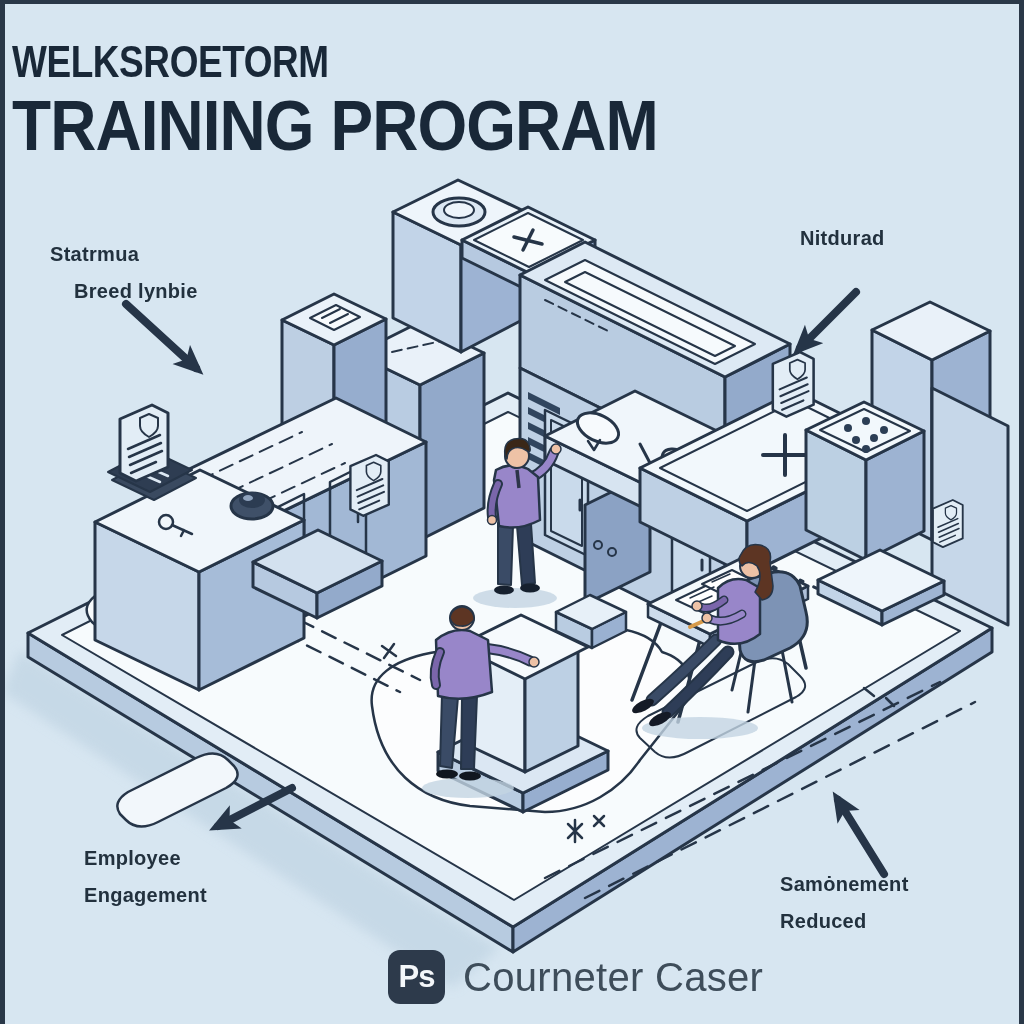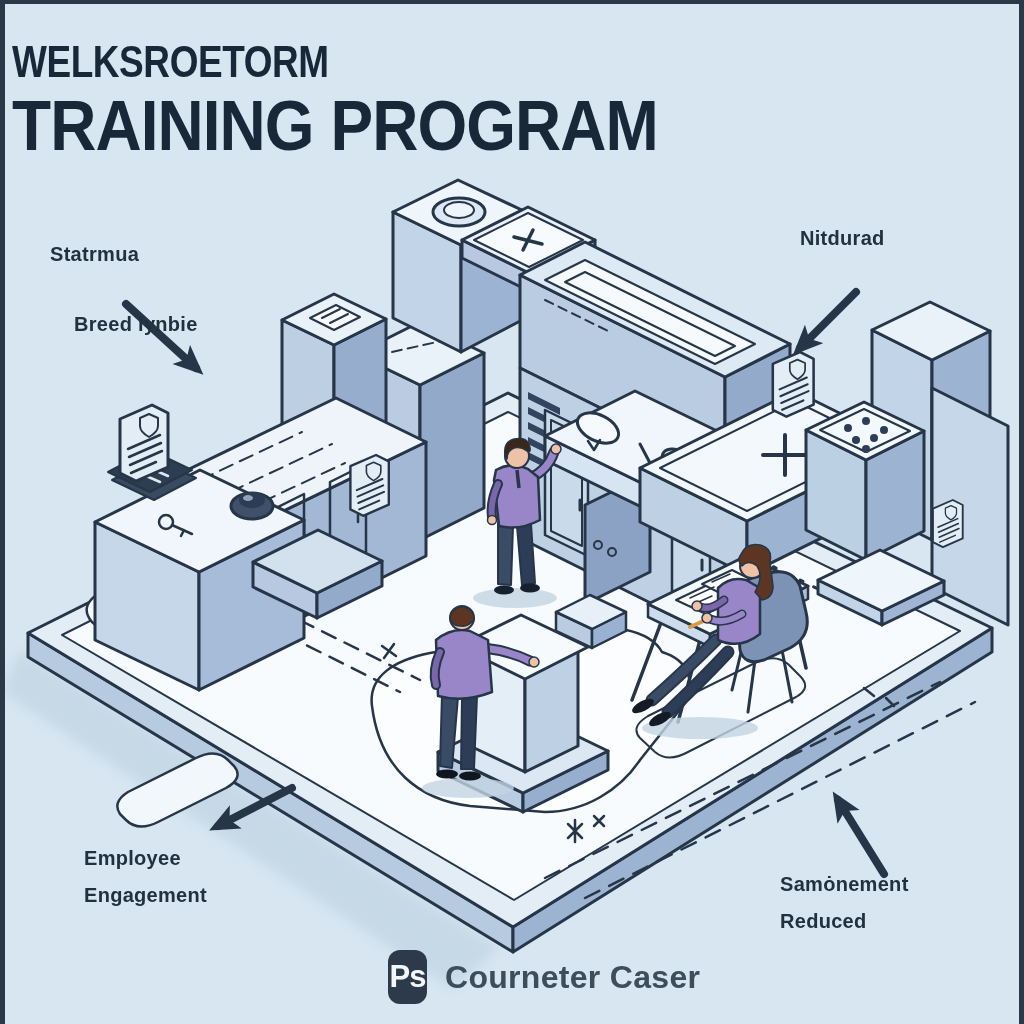"Breed lynbie" .co-tl .l2 { margin-top: 33px -> none }
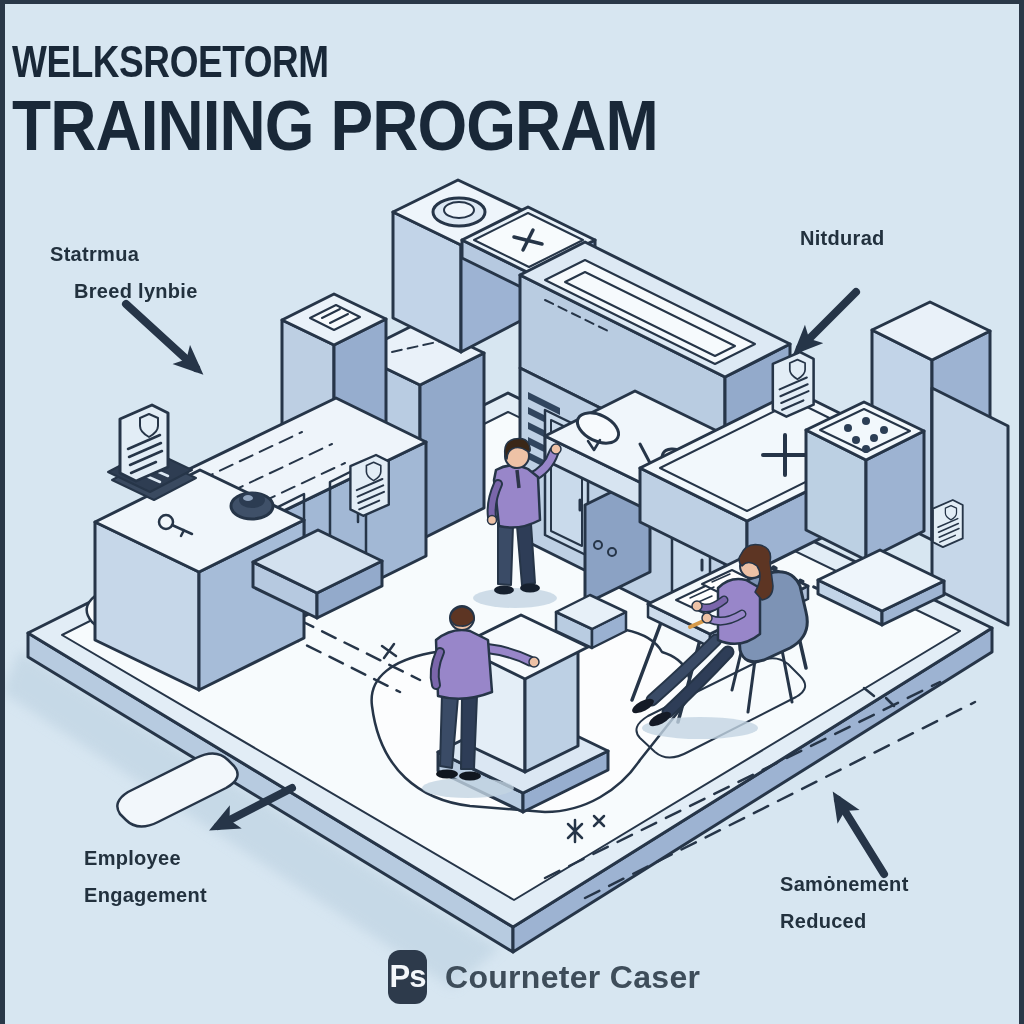"Ps" .ps-badge { width: 39px -> 57px }
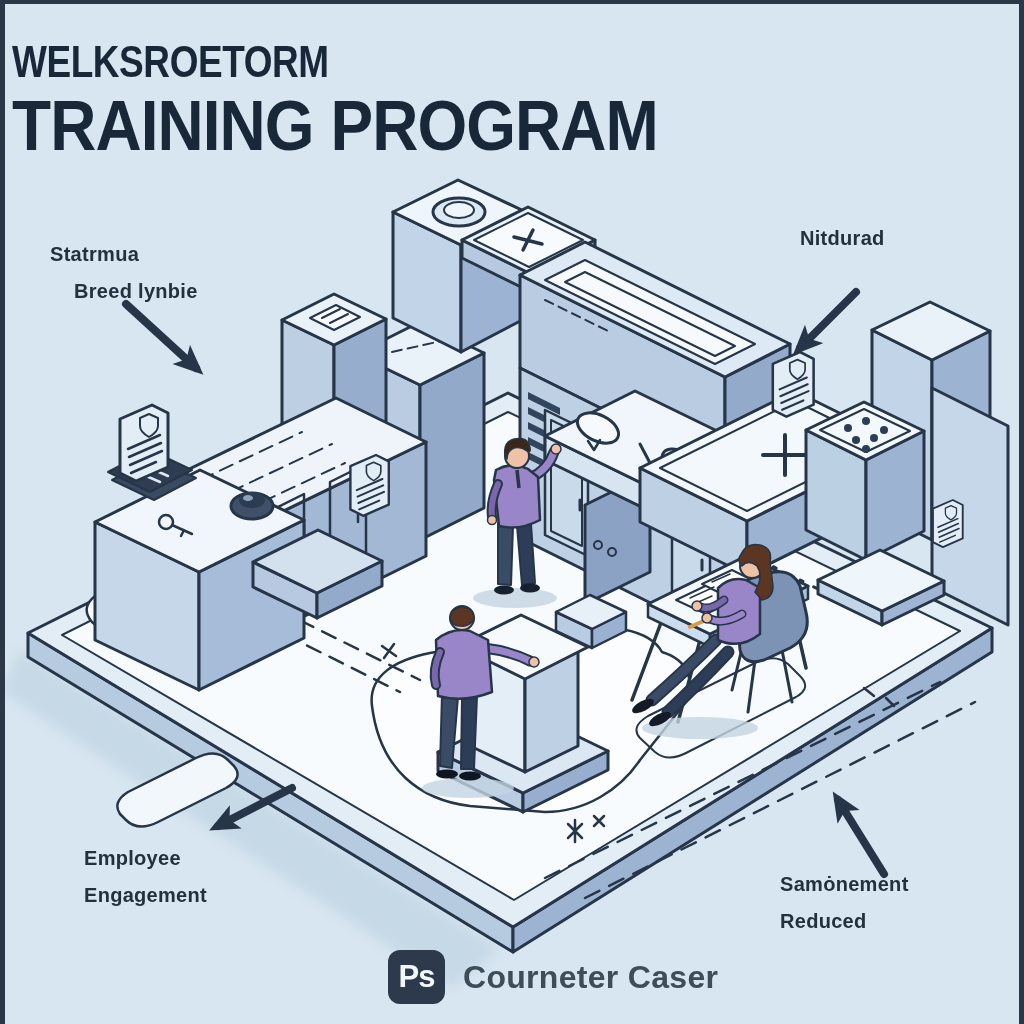"Courneter Caser" .brand { font-size: 32px -> 40px; font-weight: 700 -> 400 }
